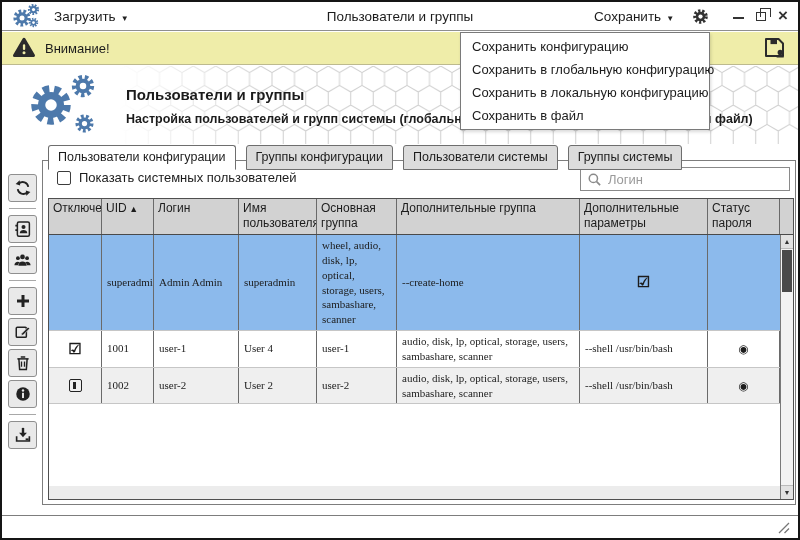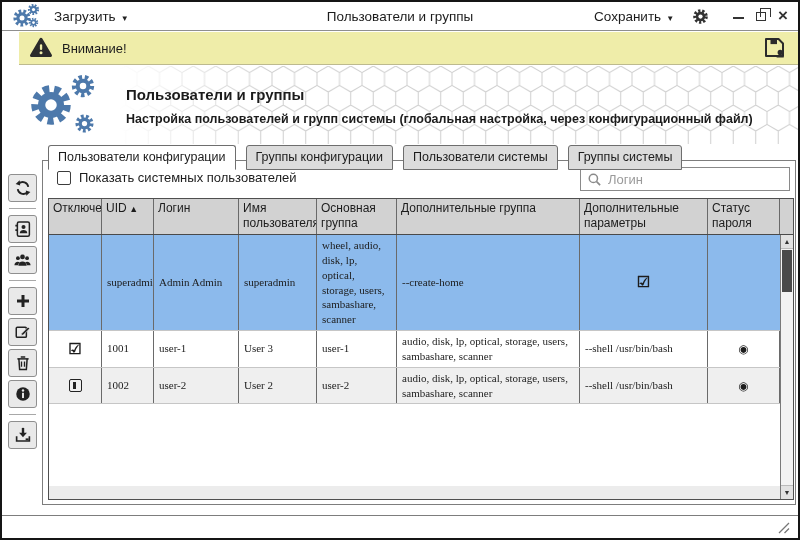"Внимание!" .warnbar { margin-left: 17px -> none }
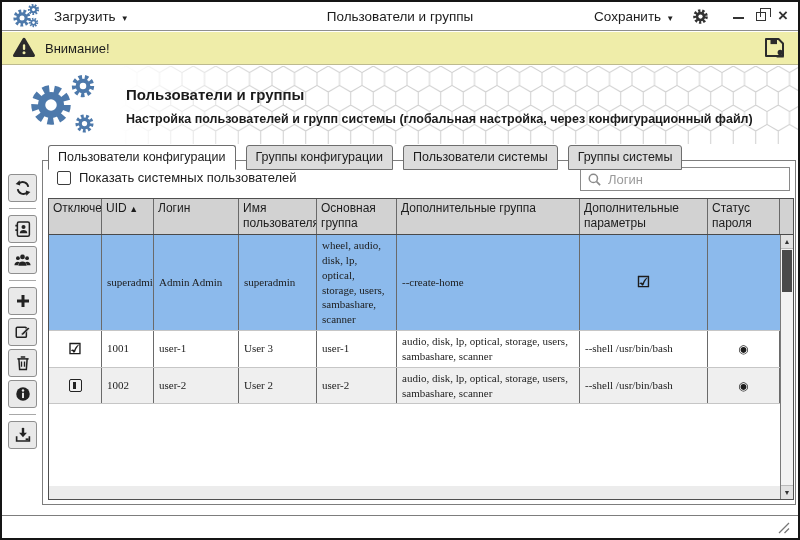"Сохранить конфигурацию" div.menu { html: none -> <div> <div>Сохранить конфигурацию</div> <div>Сохранить в глобальную конфигурацию</div> <div>Сохранить в локальную конфигурацию</div> <div>Сохранить в файл</div> </div> }
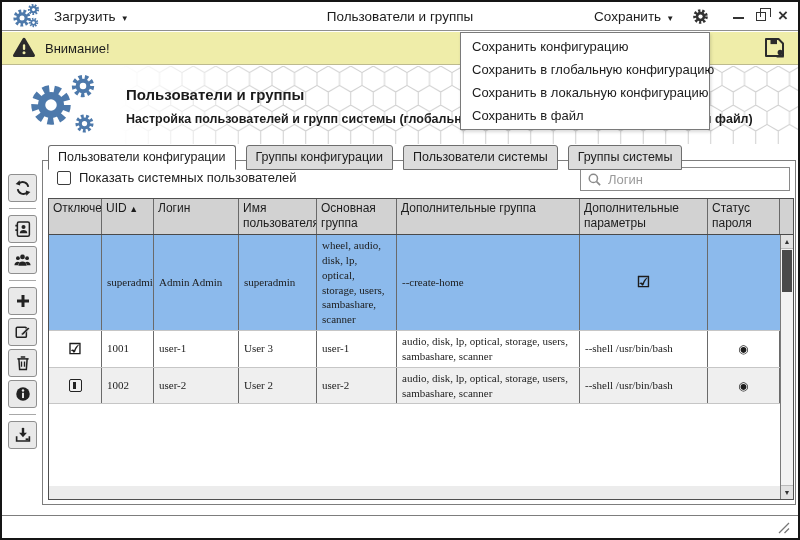"User 3" div.td { text: 3 -> 4 }
